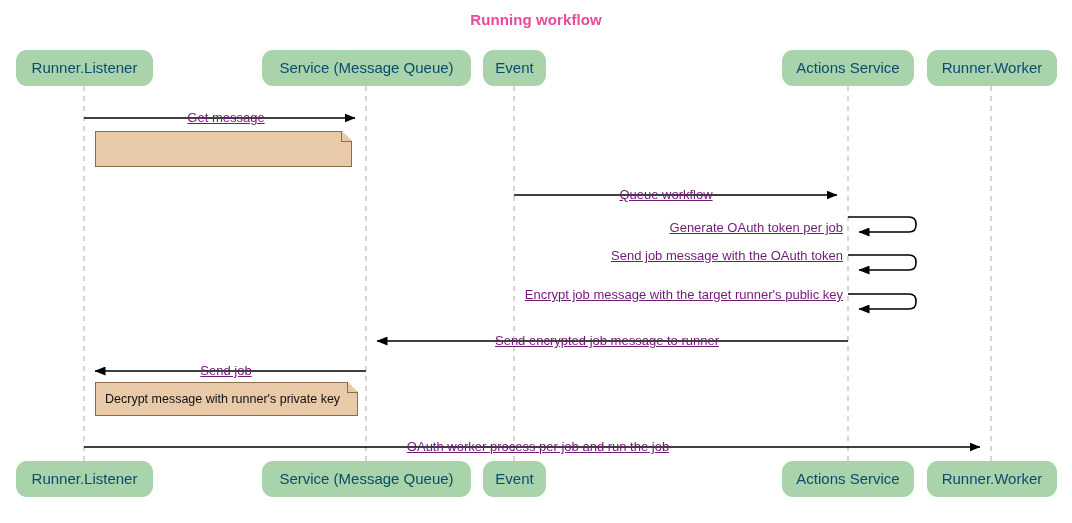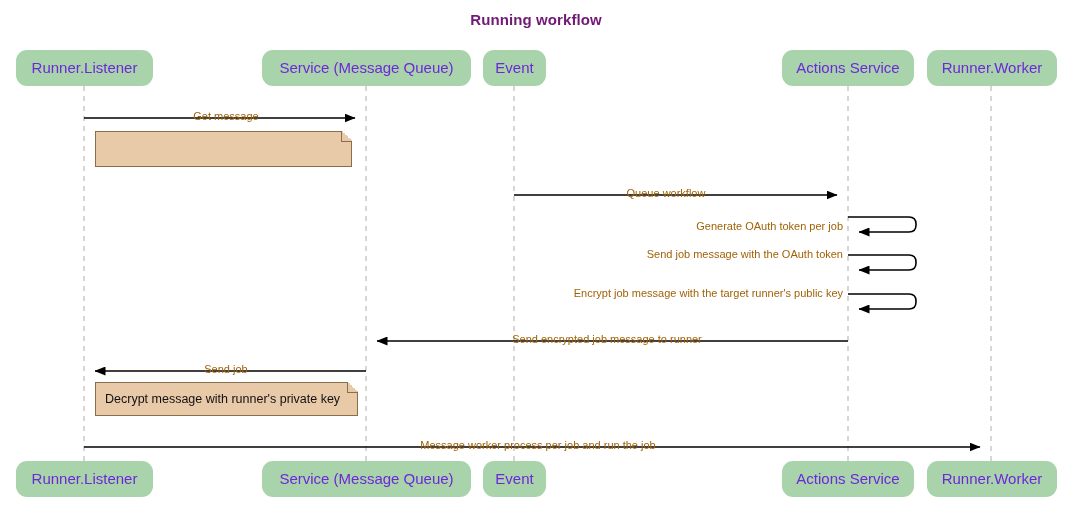"Running workflow" .title { color: #701a75 -> #ec4899 }
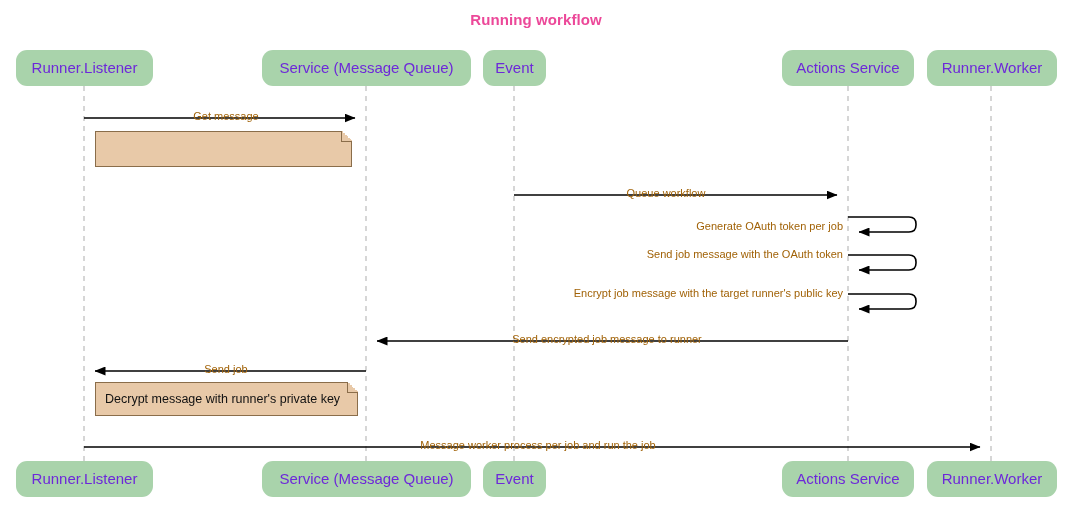"Runner.Listener" .participant { color: #6d28d9 -> #0c4a6e }
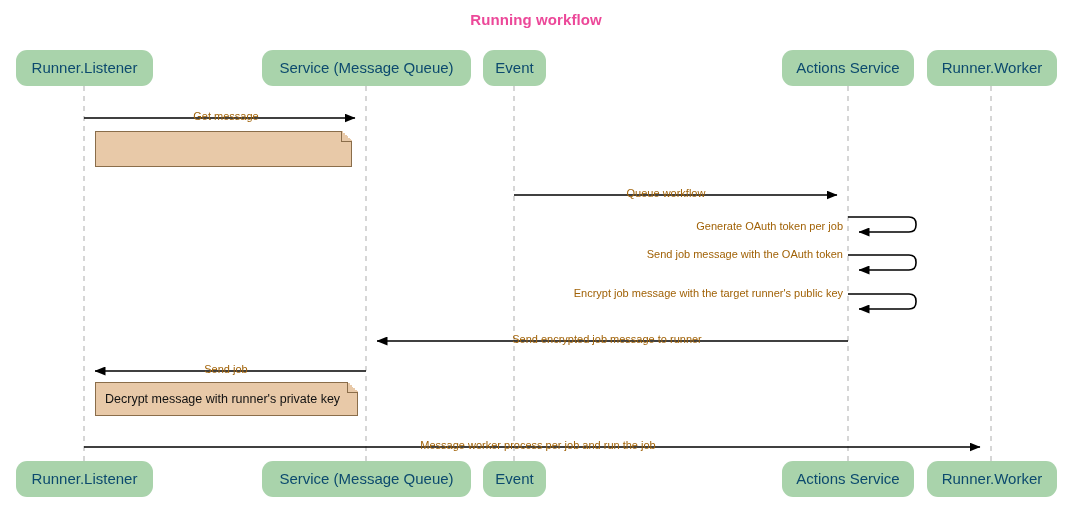"Get message" .msg-label { color: #a16207 -> #701a75; font-size: 11px -> 13px; text-decoration: none -> underline }
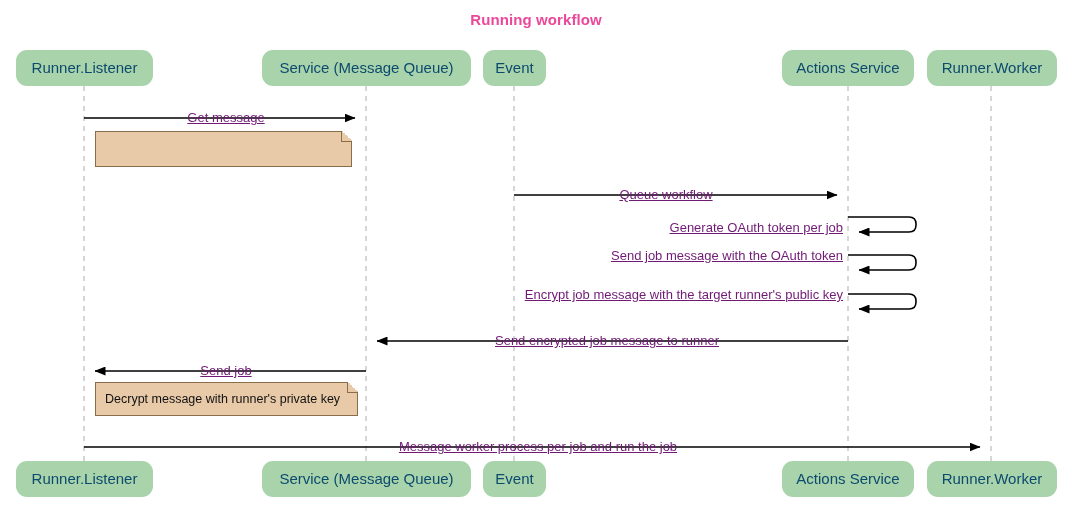"Message worker process per job" div.msg-label { text: Message -> OAuth }
